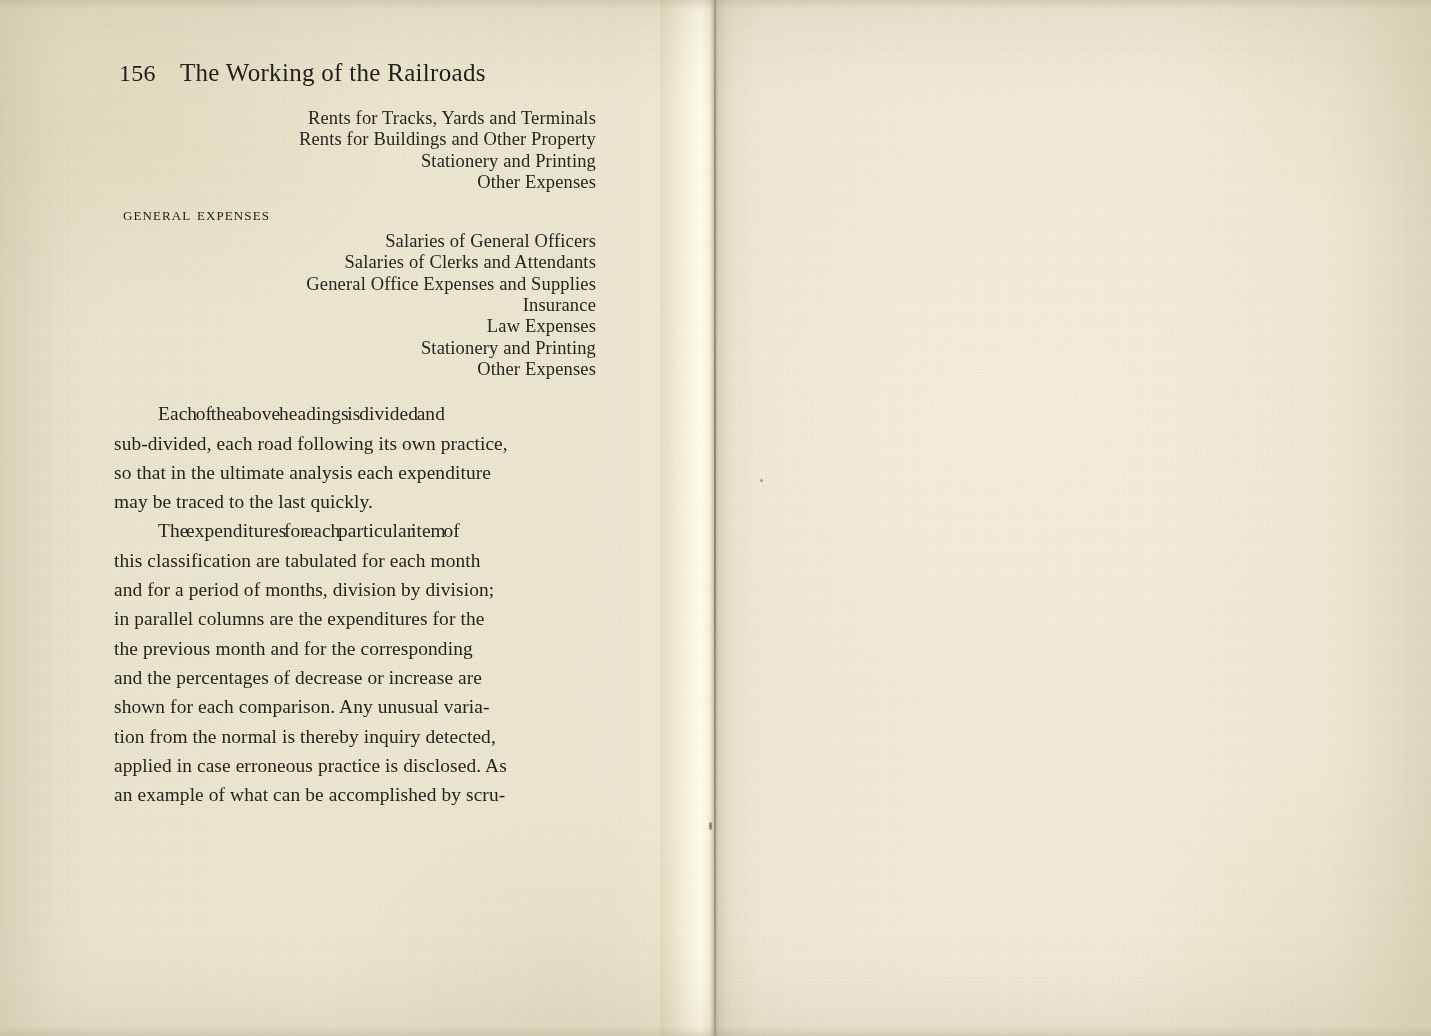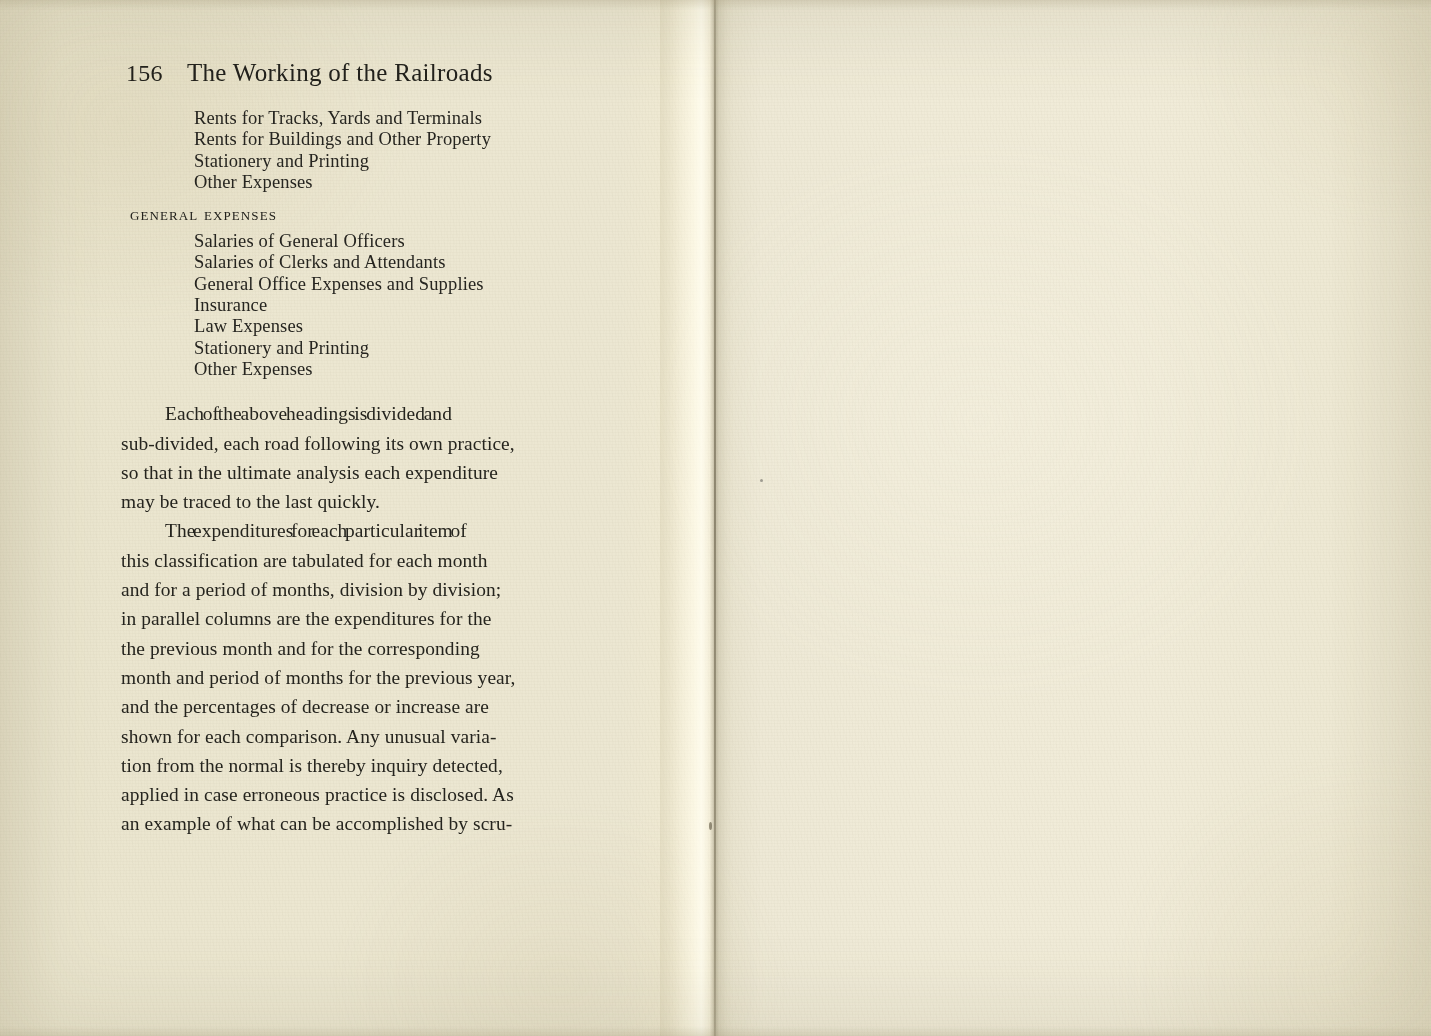"156" .page-left { left: 7px -> 0 }
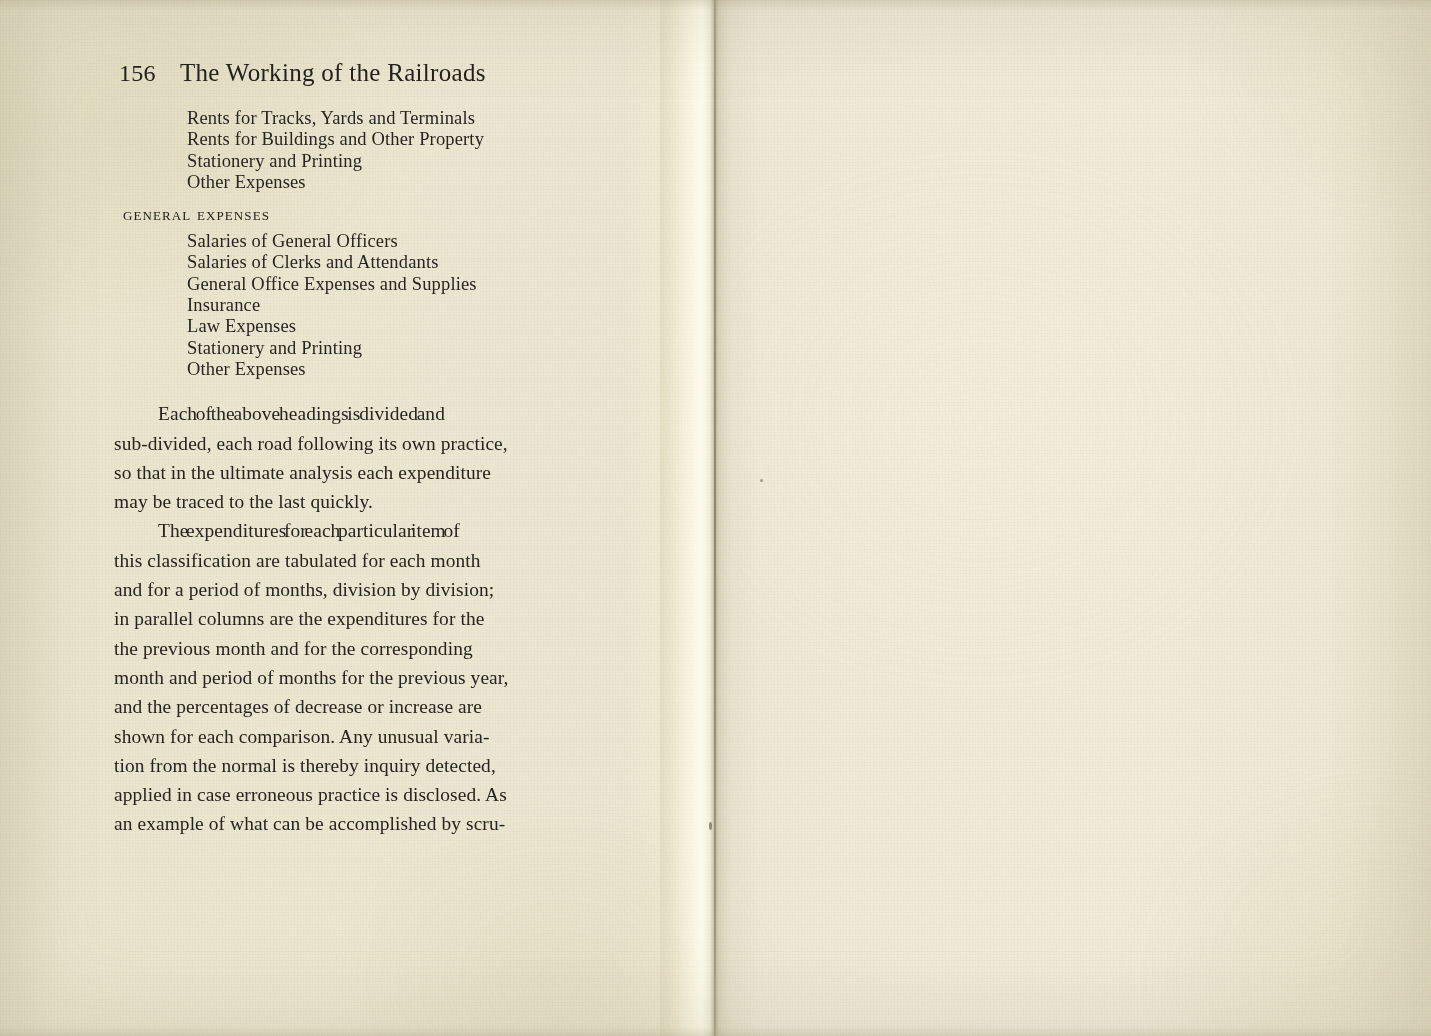"Rents for Tracks, Yards and" .sub-list li { text-align: none -> right }
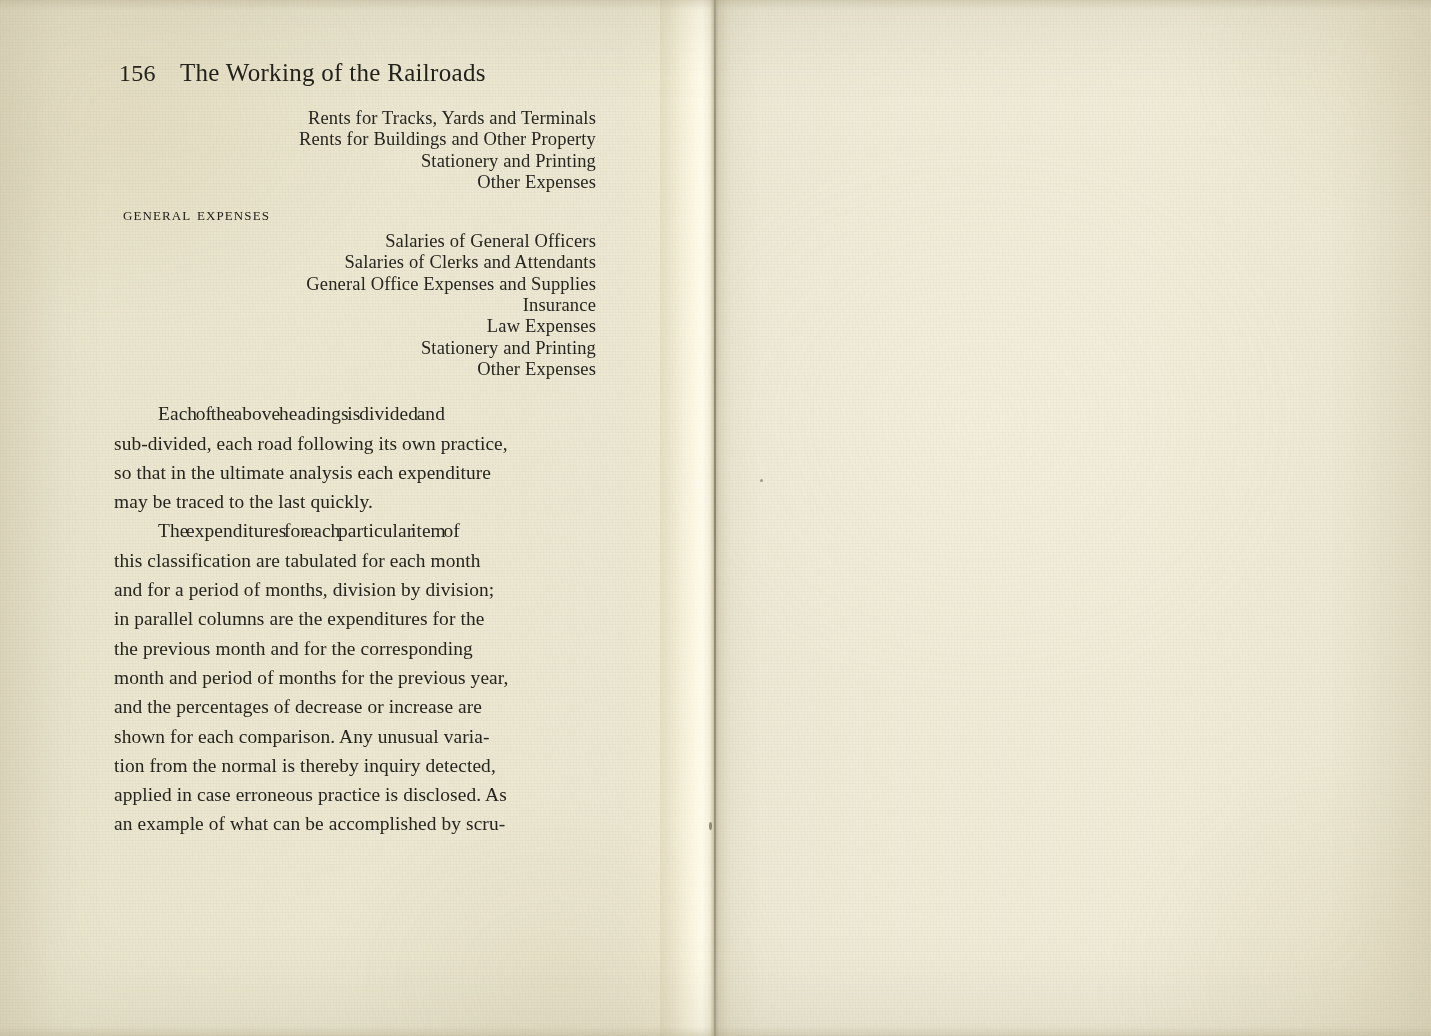"month and period of months" span.jline { html: <span>month and period of months for the previous year,</span> -> none }
